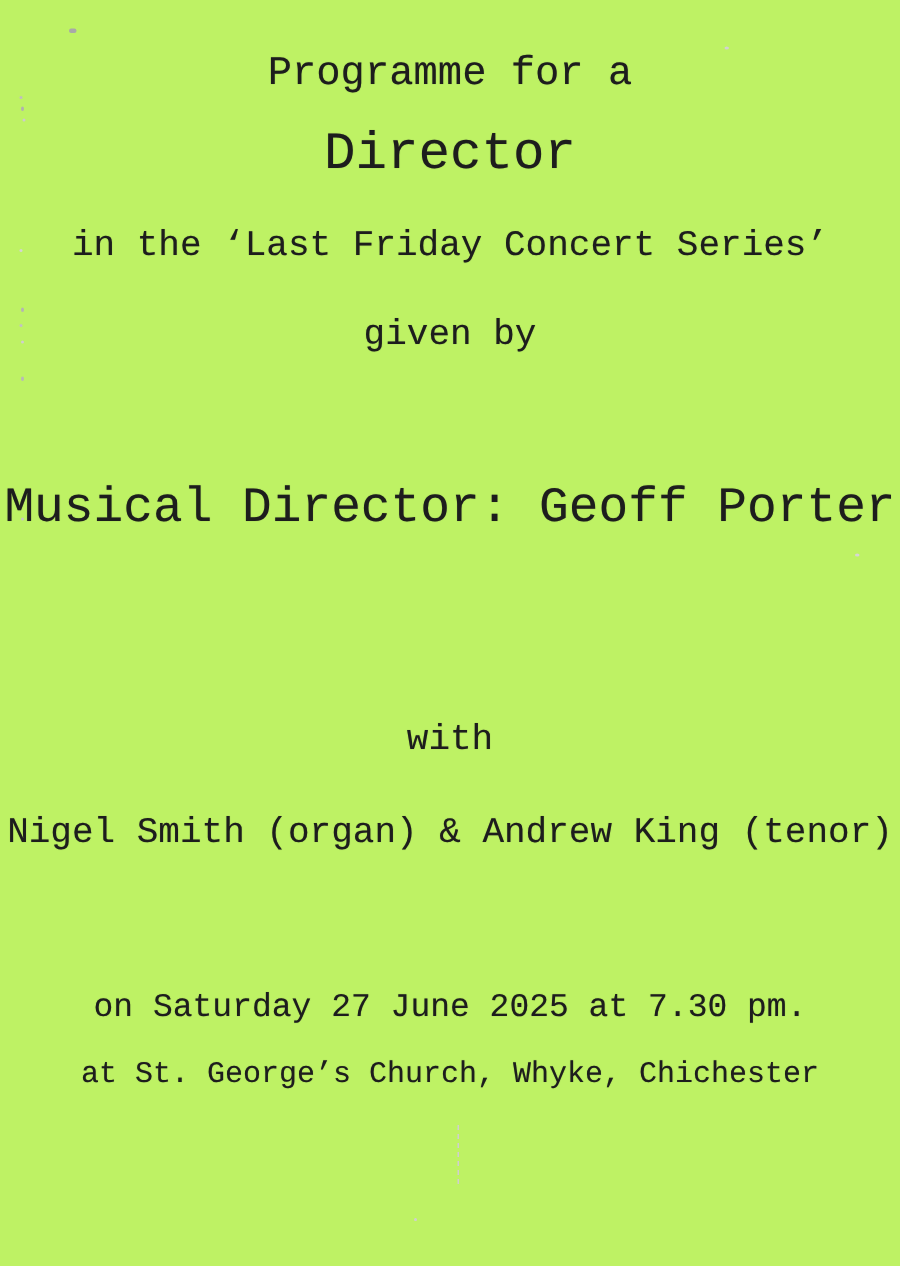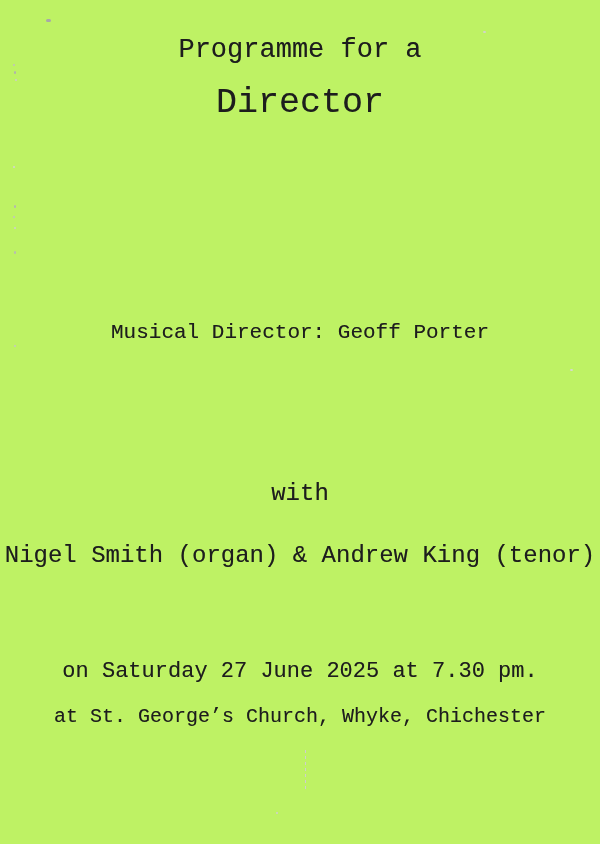"in the ‘Last Friday Concert" div.line { html: none -> <div>in the ‘Last Friday Concert Series’</div> }
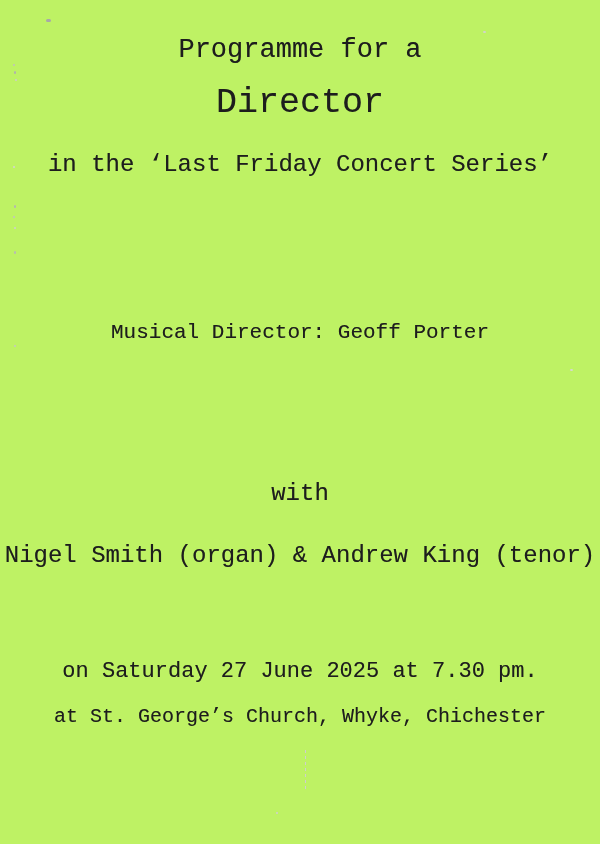"given by" div.line { html: none -> <div>given by</div> }
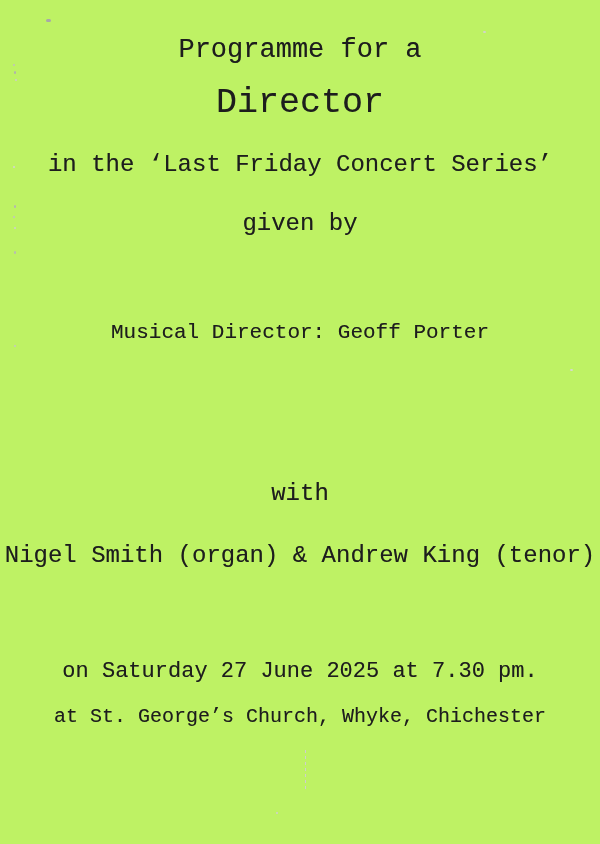"Musical Director: Geoff Porter" .l-director { font-size: 21px -> 33px }
